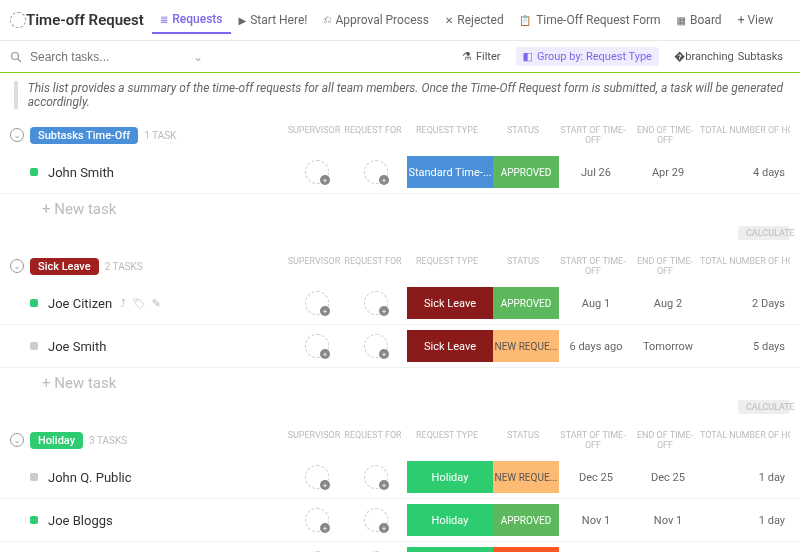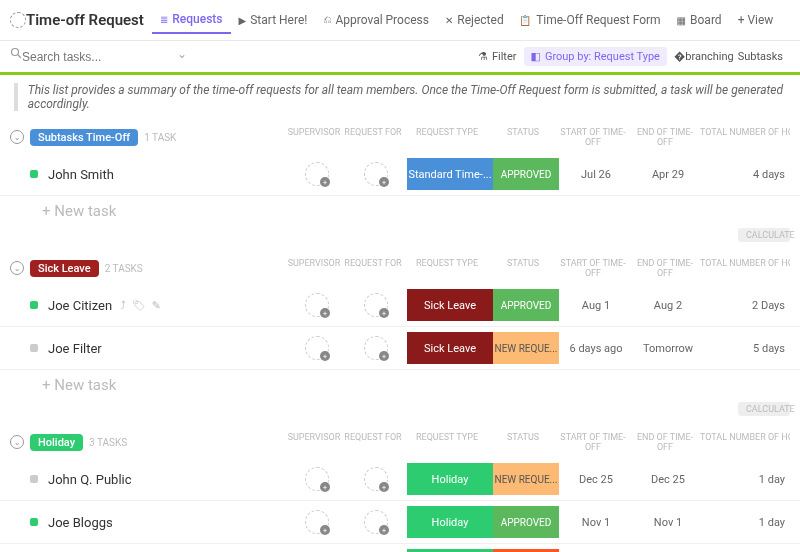"Search tasks..." .toolbar { align-items: none -> center; border-bottom: 3px solid #84cc16 -> 1px solid #84cc16; gap: 0 -> 8px }
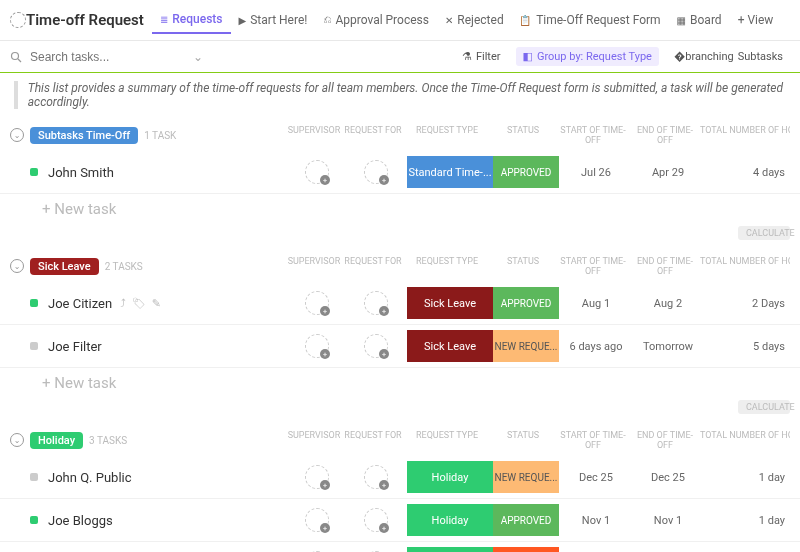"Joe Filter" span.name { text: Filter -> Smith }
